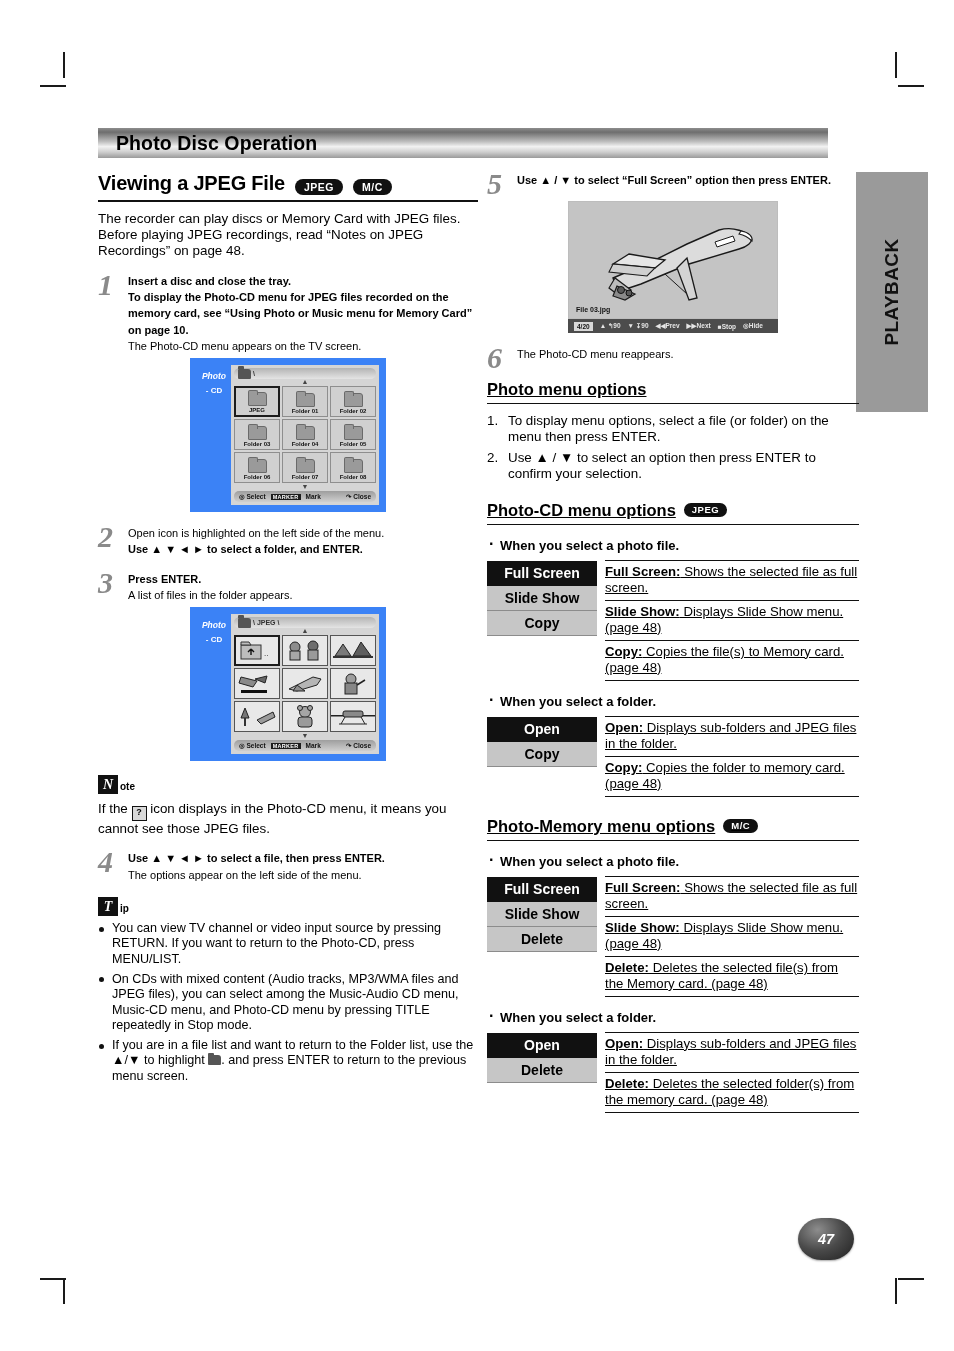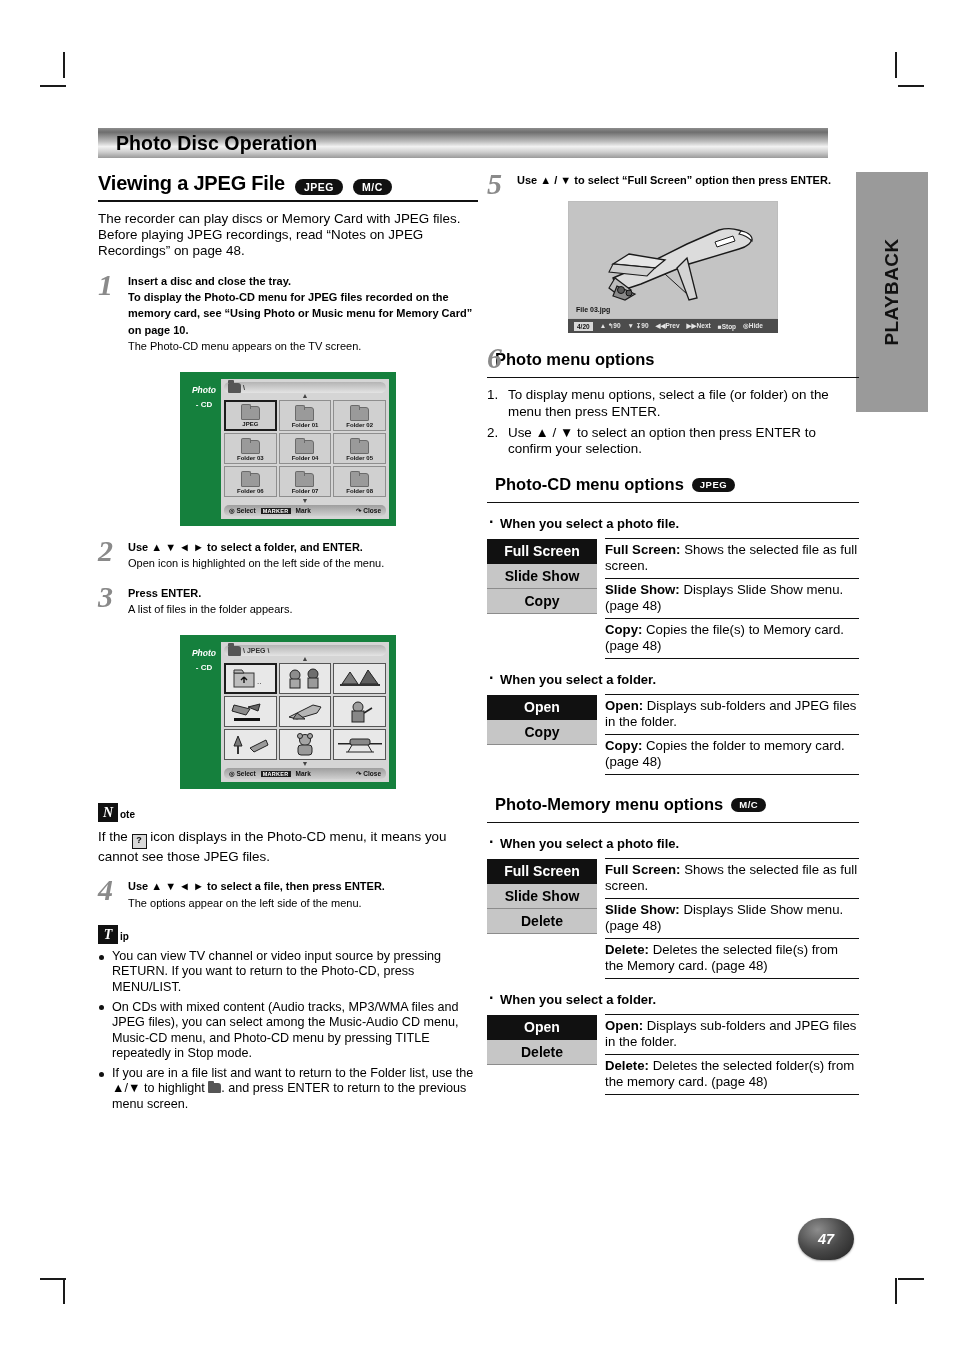"The Photo-CD menu reappears." div.line { html: none -> <div>The Photo-CD menu reappears.</div> }
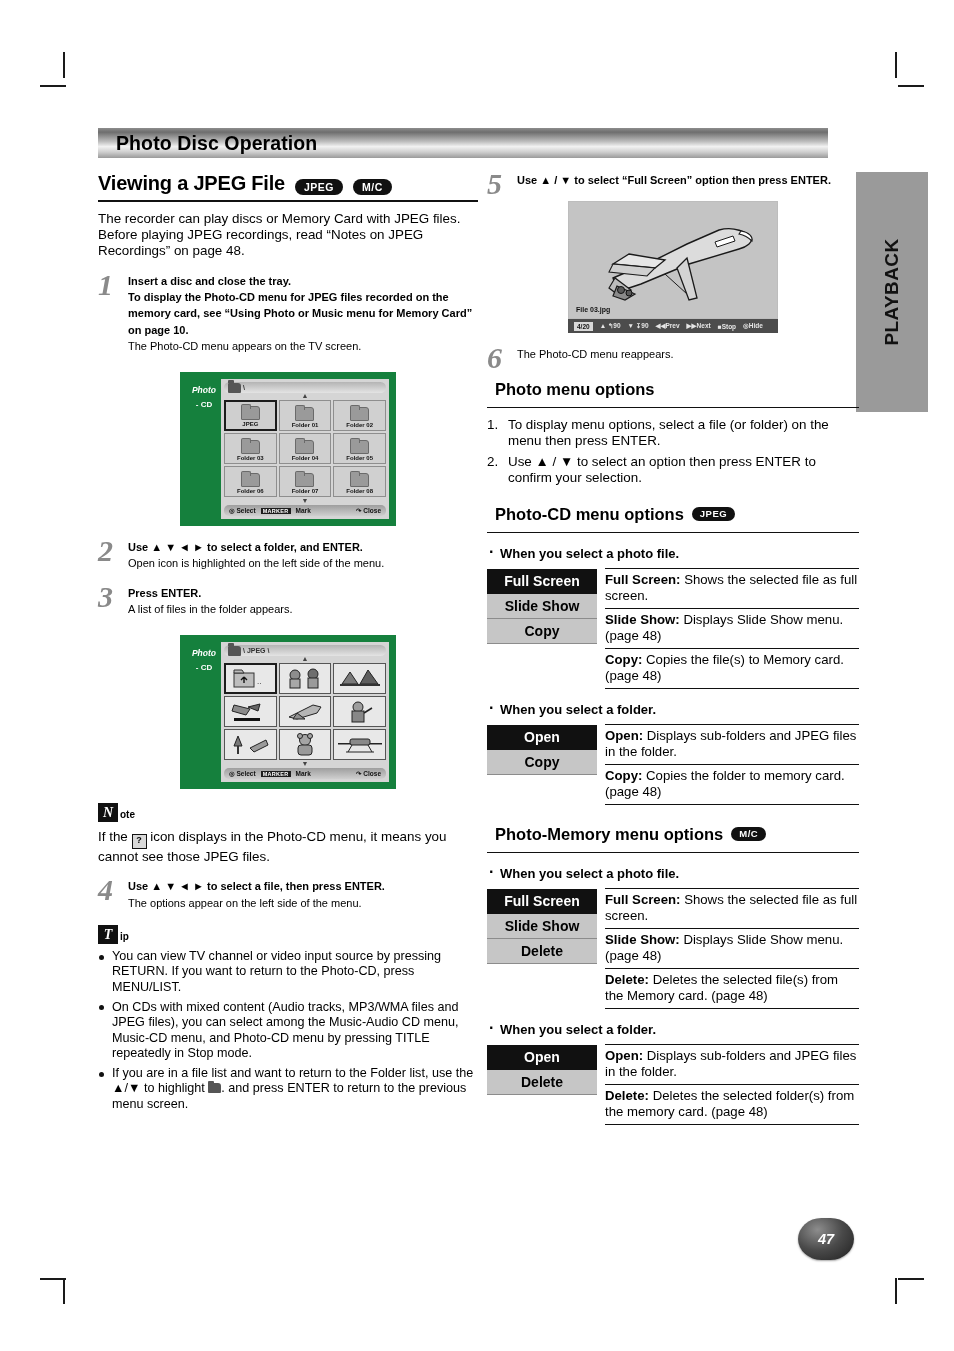"Photo" .tv { background: #15803d -> #3b82f6; margin: 18px auto 0 -> 4px auto 0; width: 216px -> 196px }
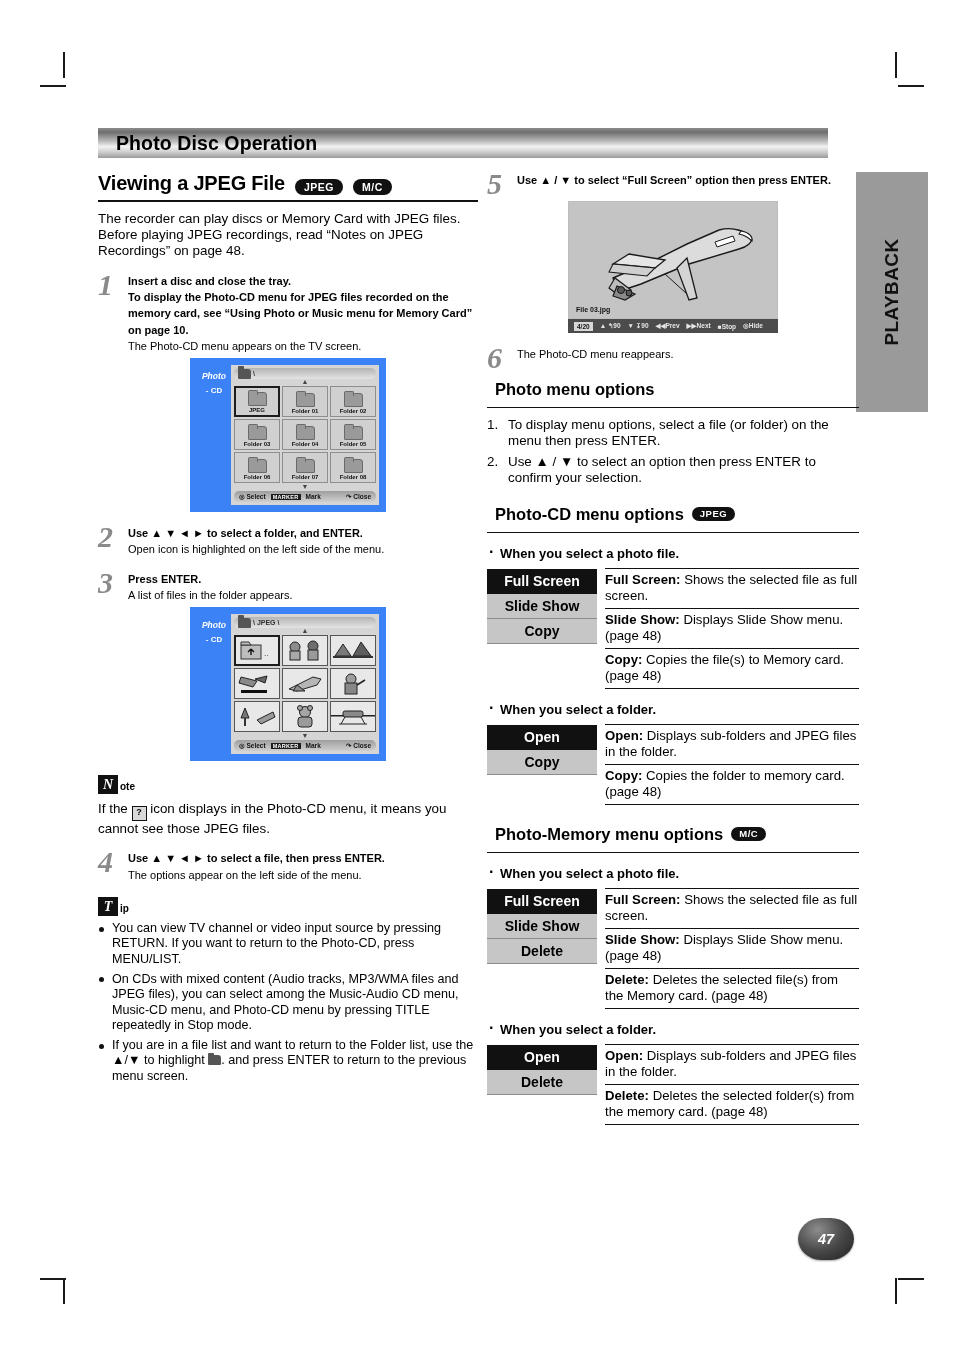"Photo menu options" h3.sub { margin: 8px -> 0; text-decoration: none -> underline }
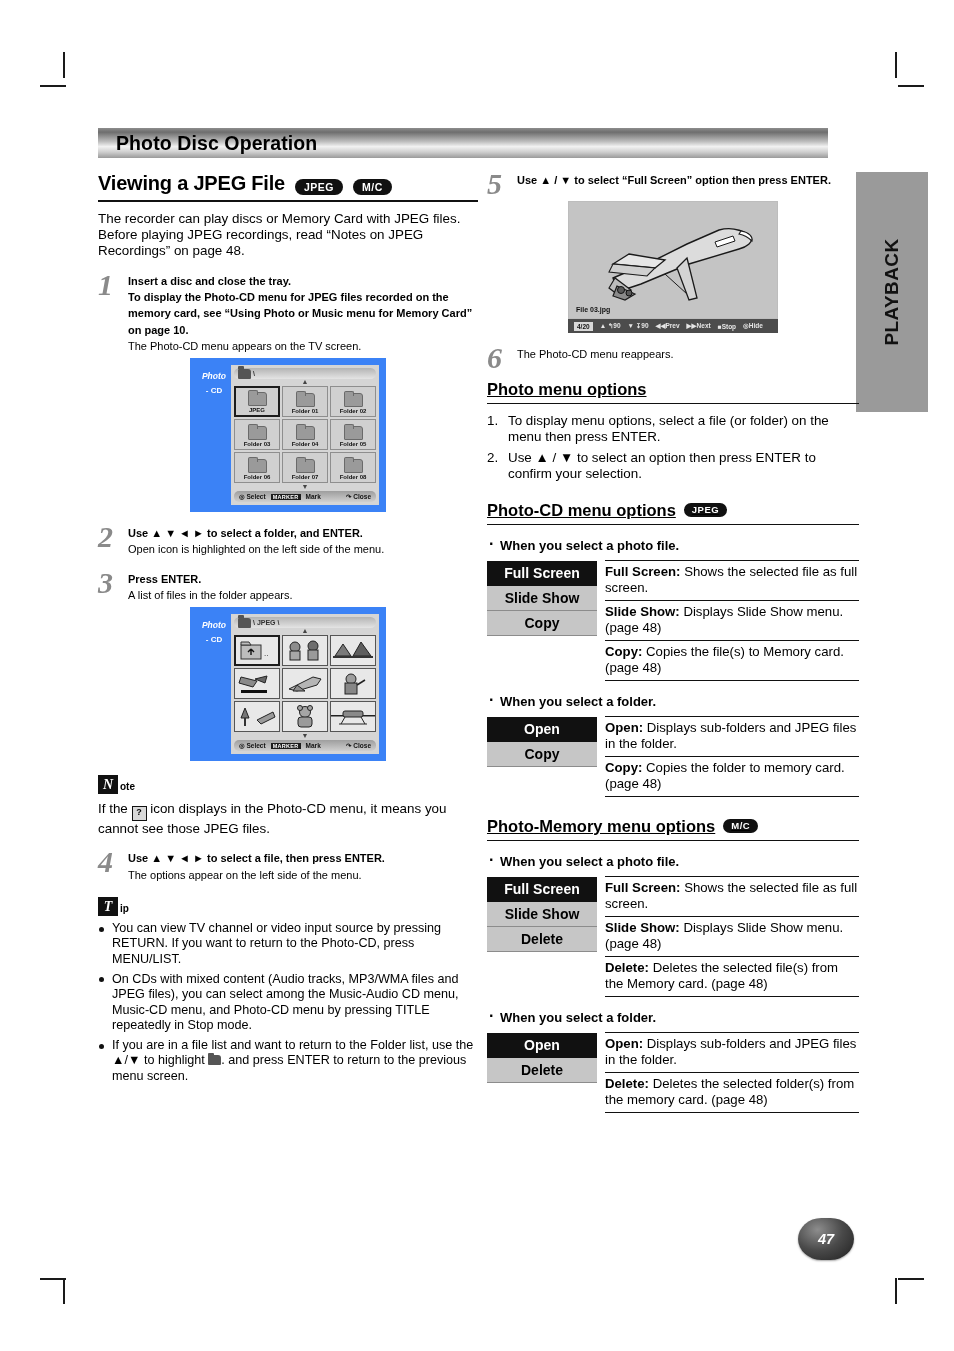"Use ▲ ▼ ◄ ► to select a folder," div.line { order: before "Open icon is highlighted on" -> after "Open icon is highlighted on" }
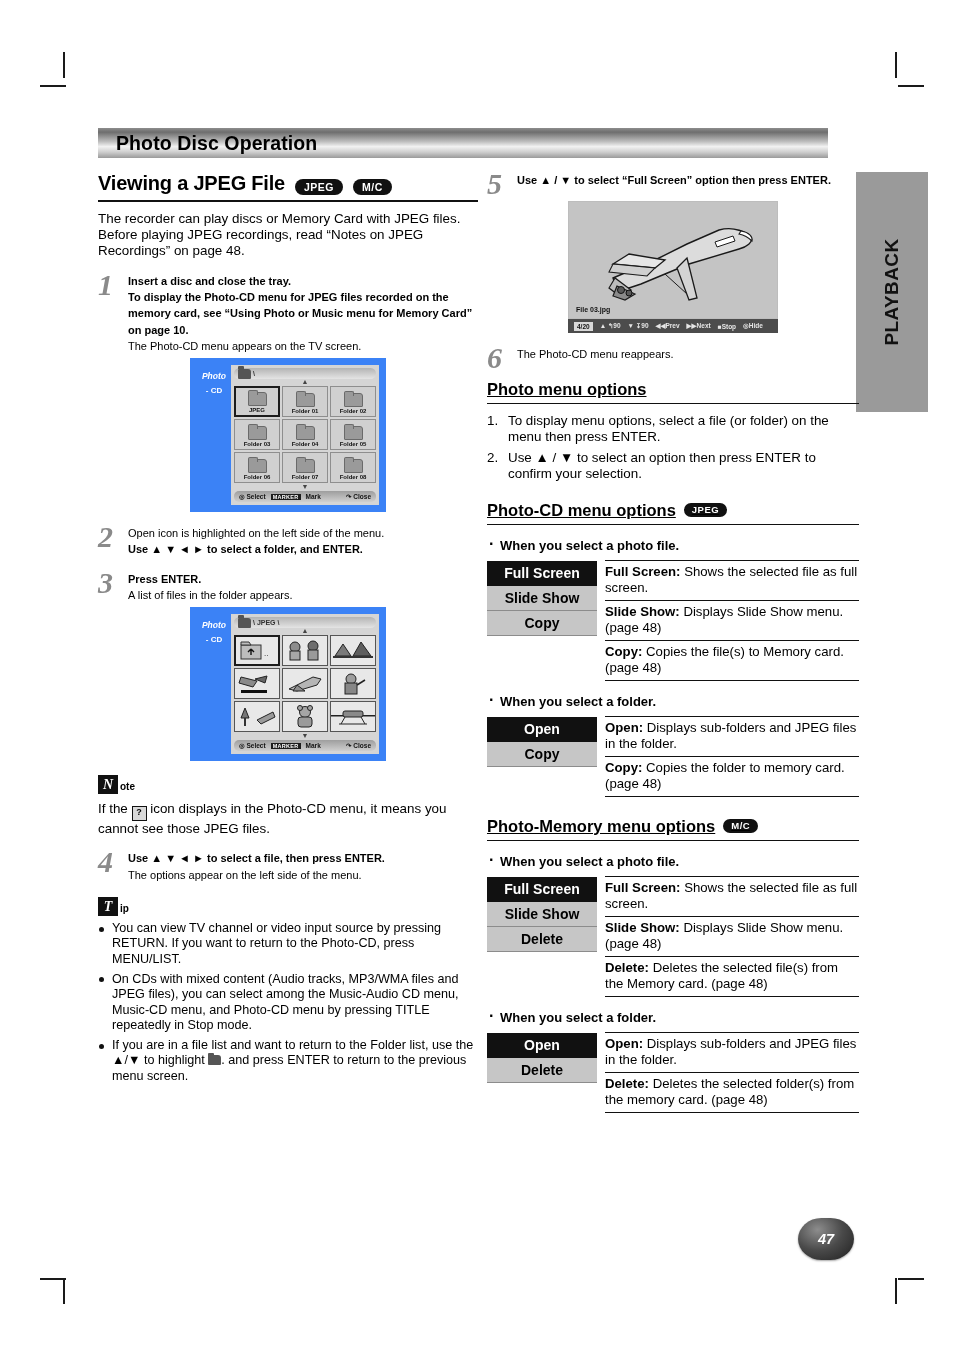"Full Screen: Shows the selected" .or-row { text-decoration: none -> underline }
